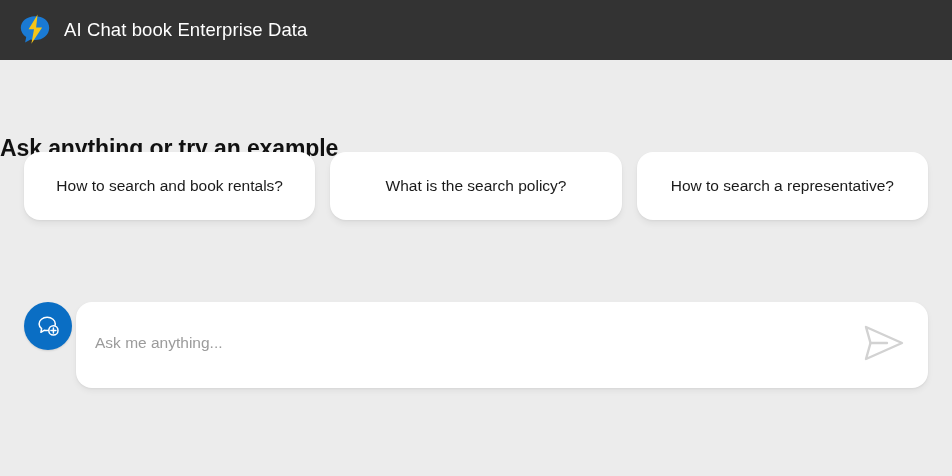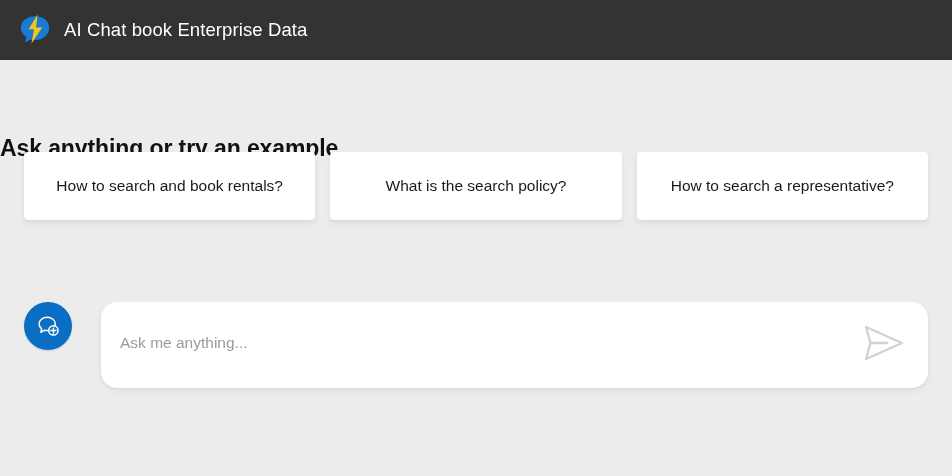"How to search and book" .example-card { border-radius: 4px -> 16px }
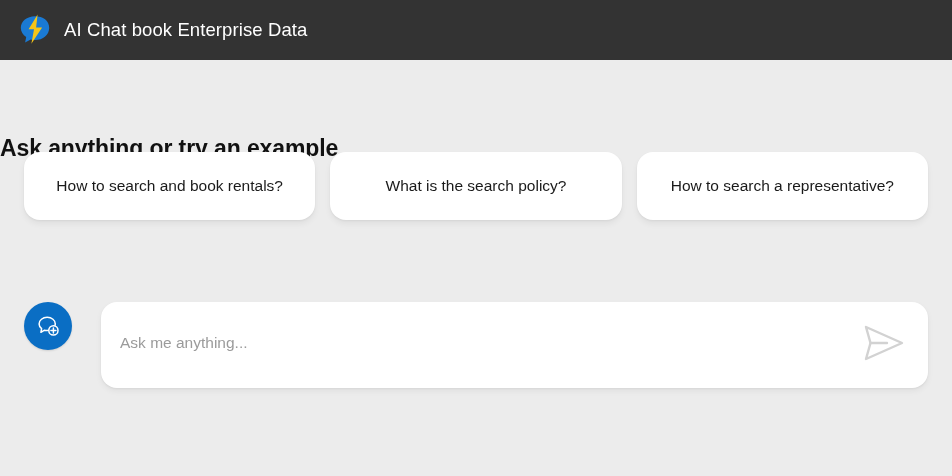"Ask me anything..." .composer { gap: 29px -> 4px }
